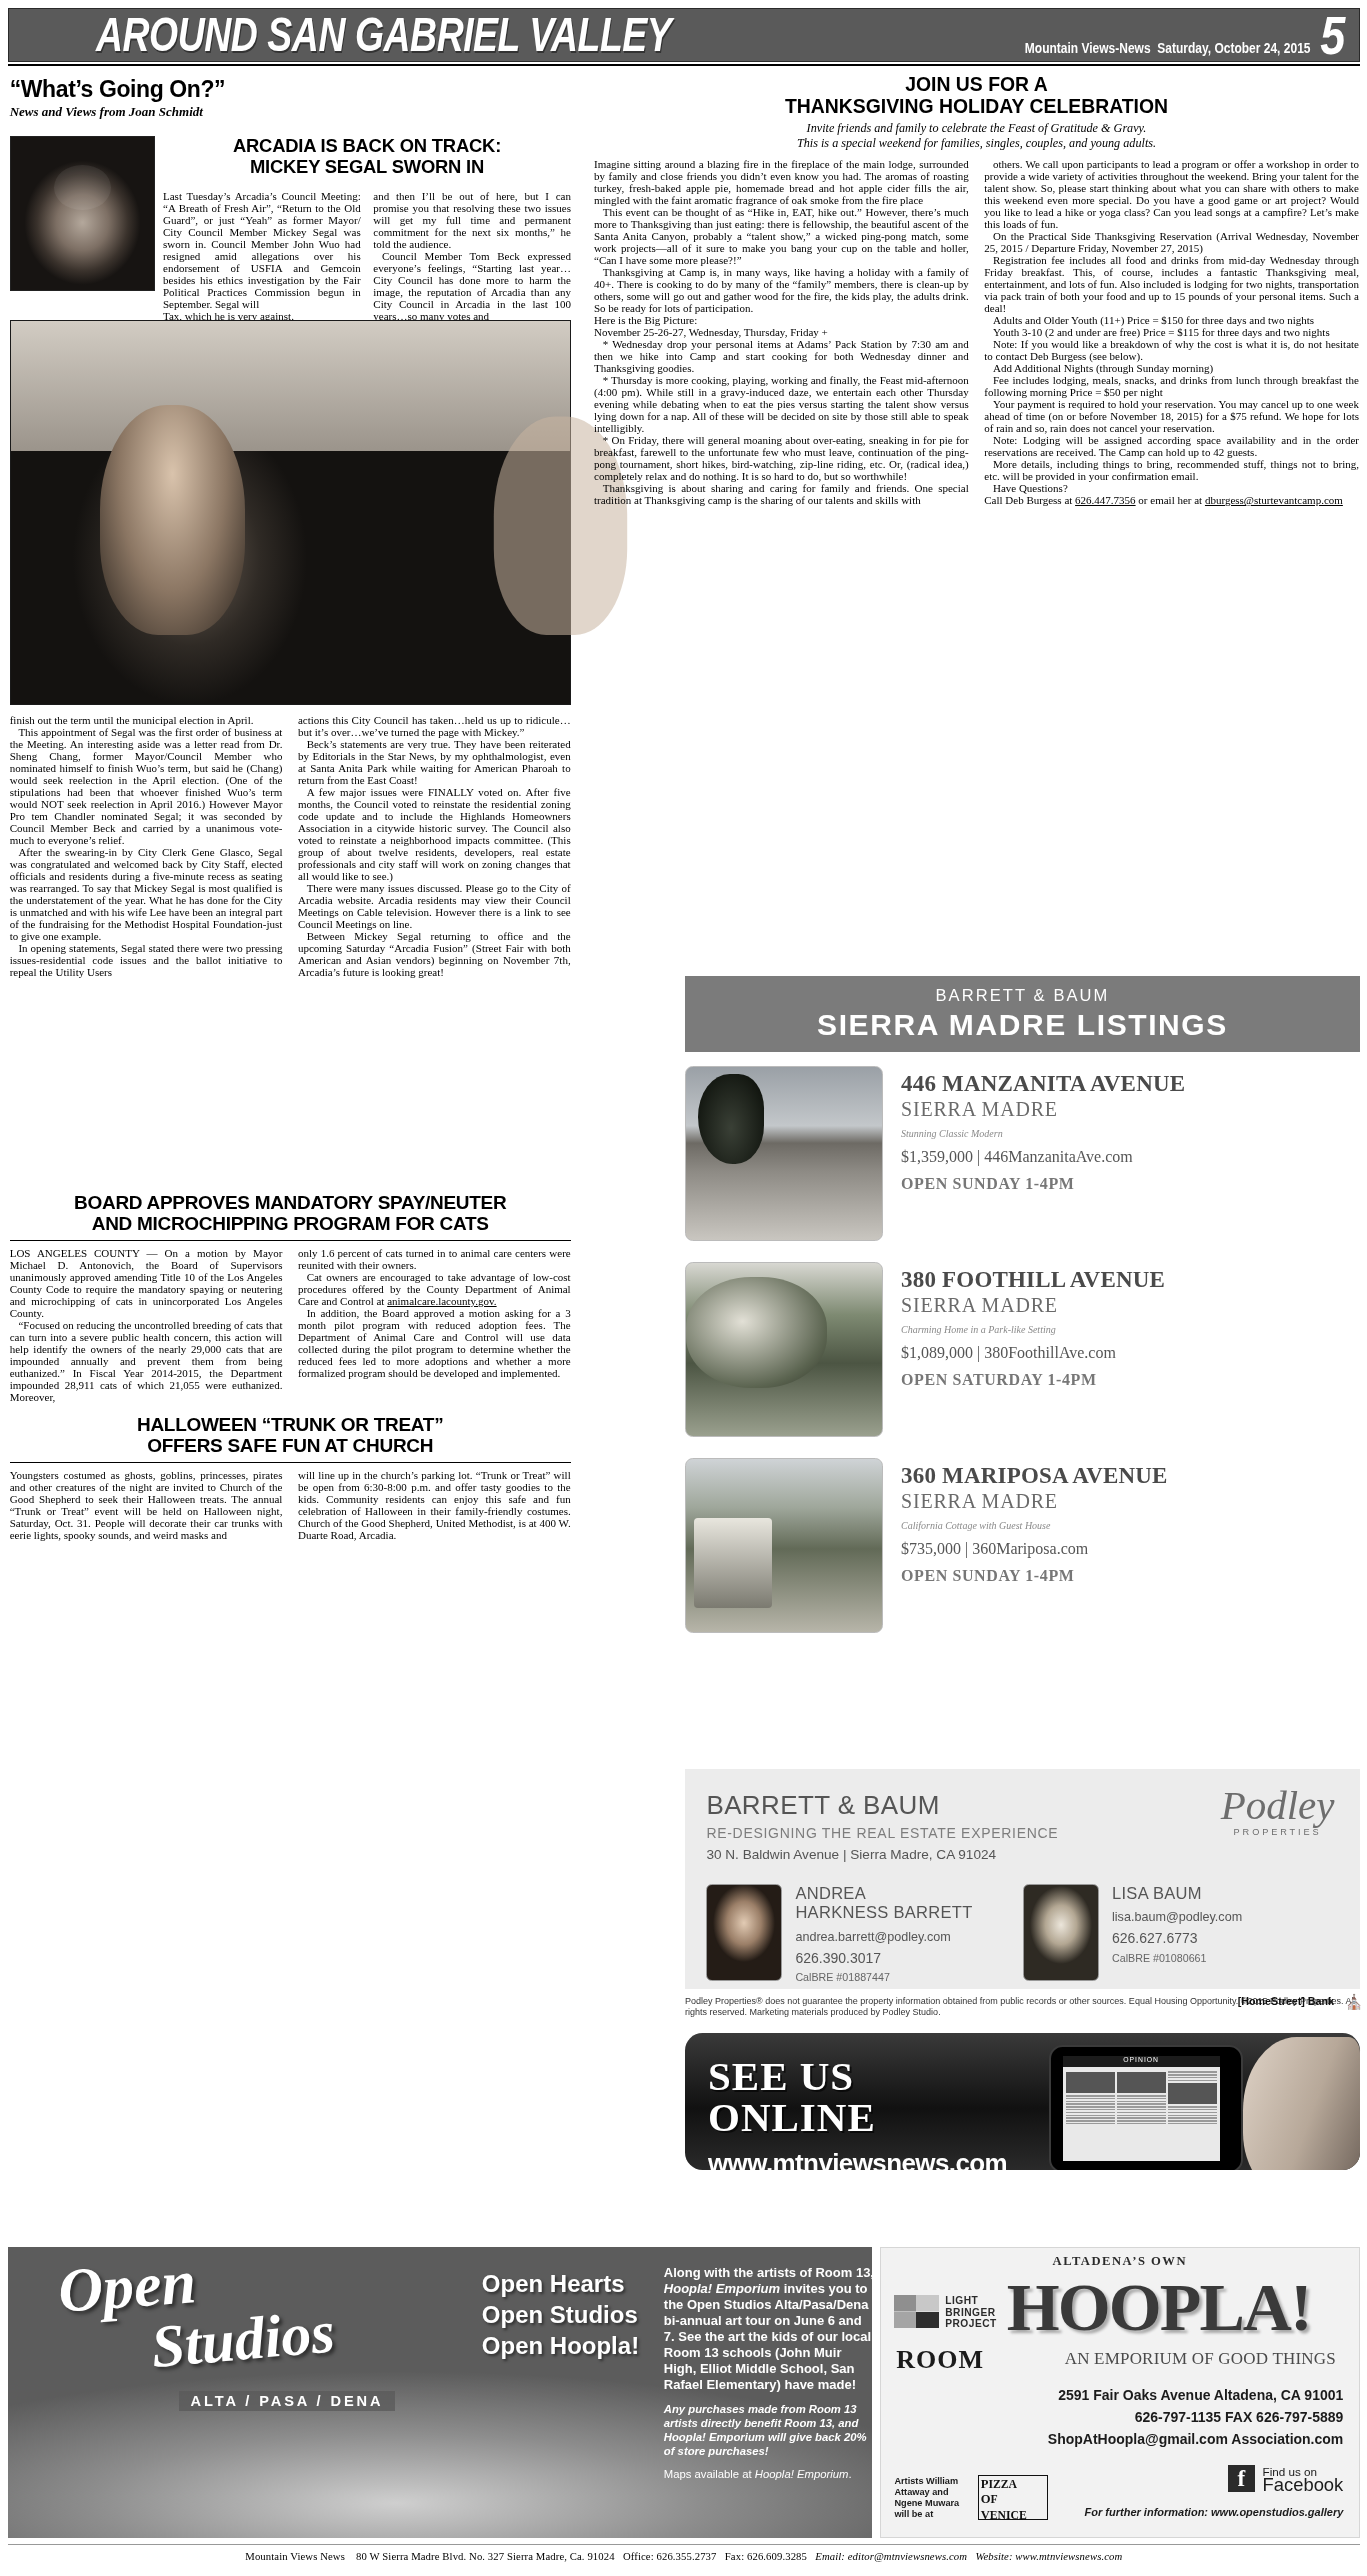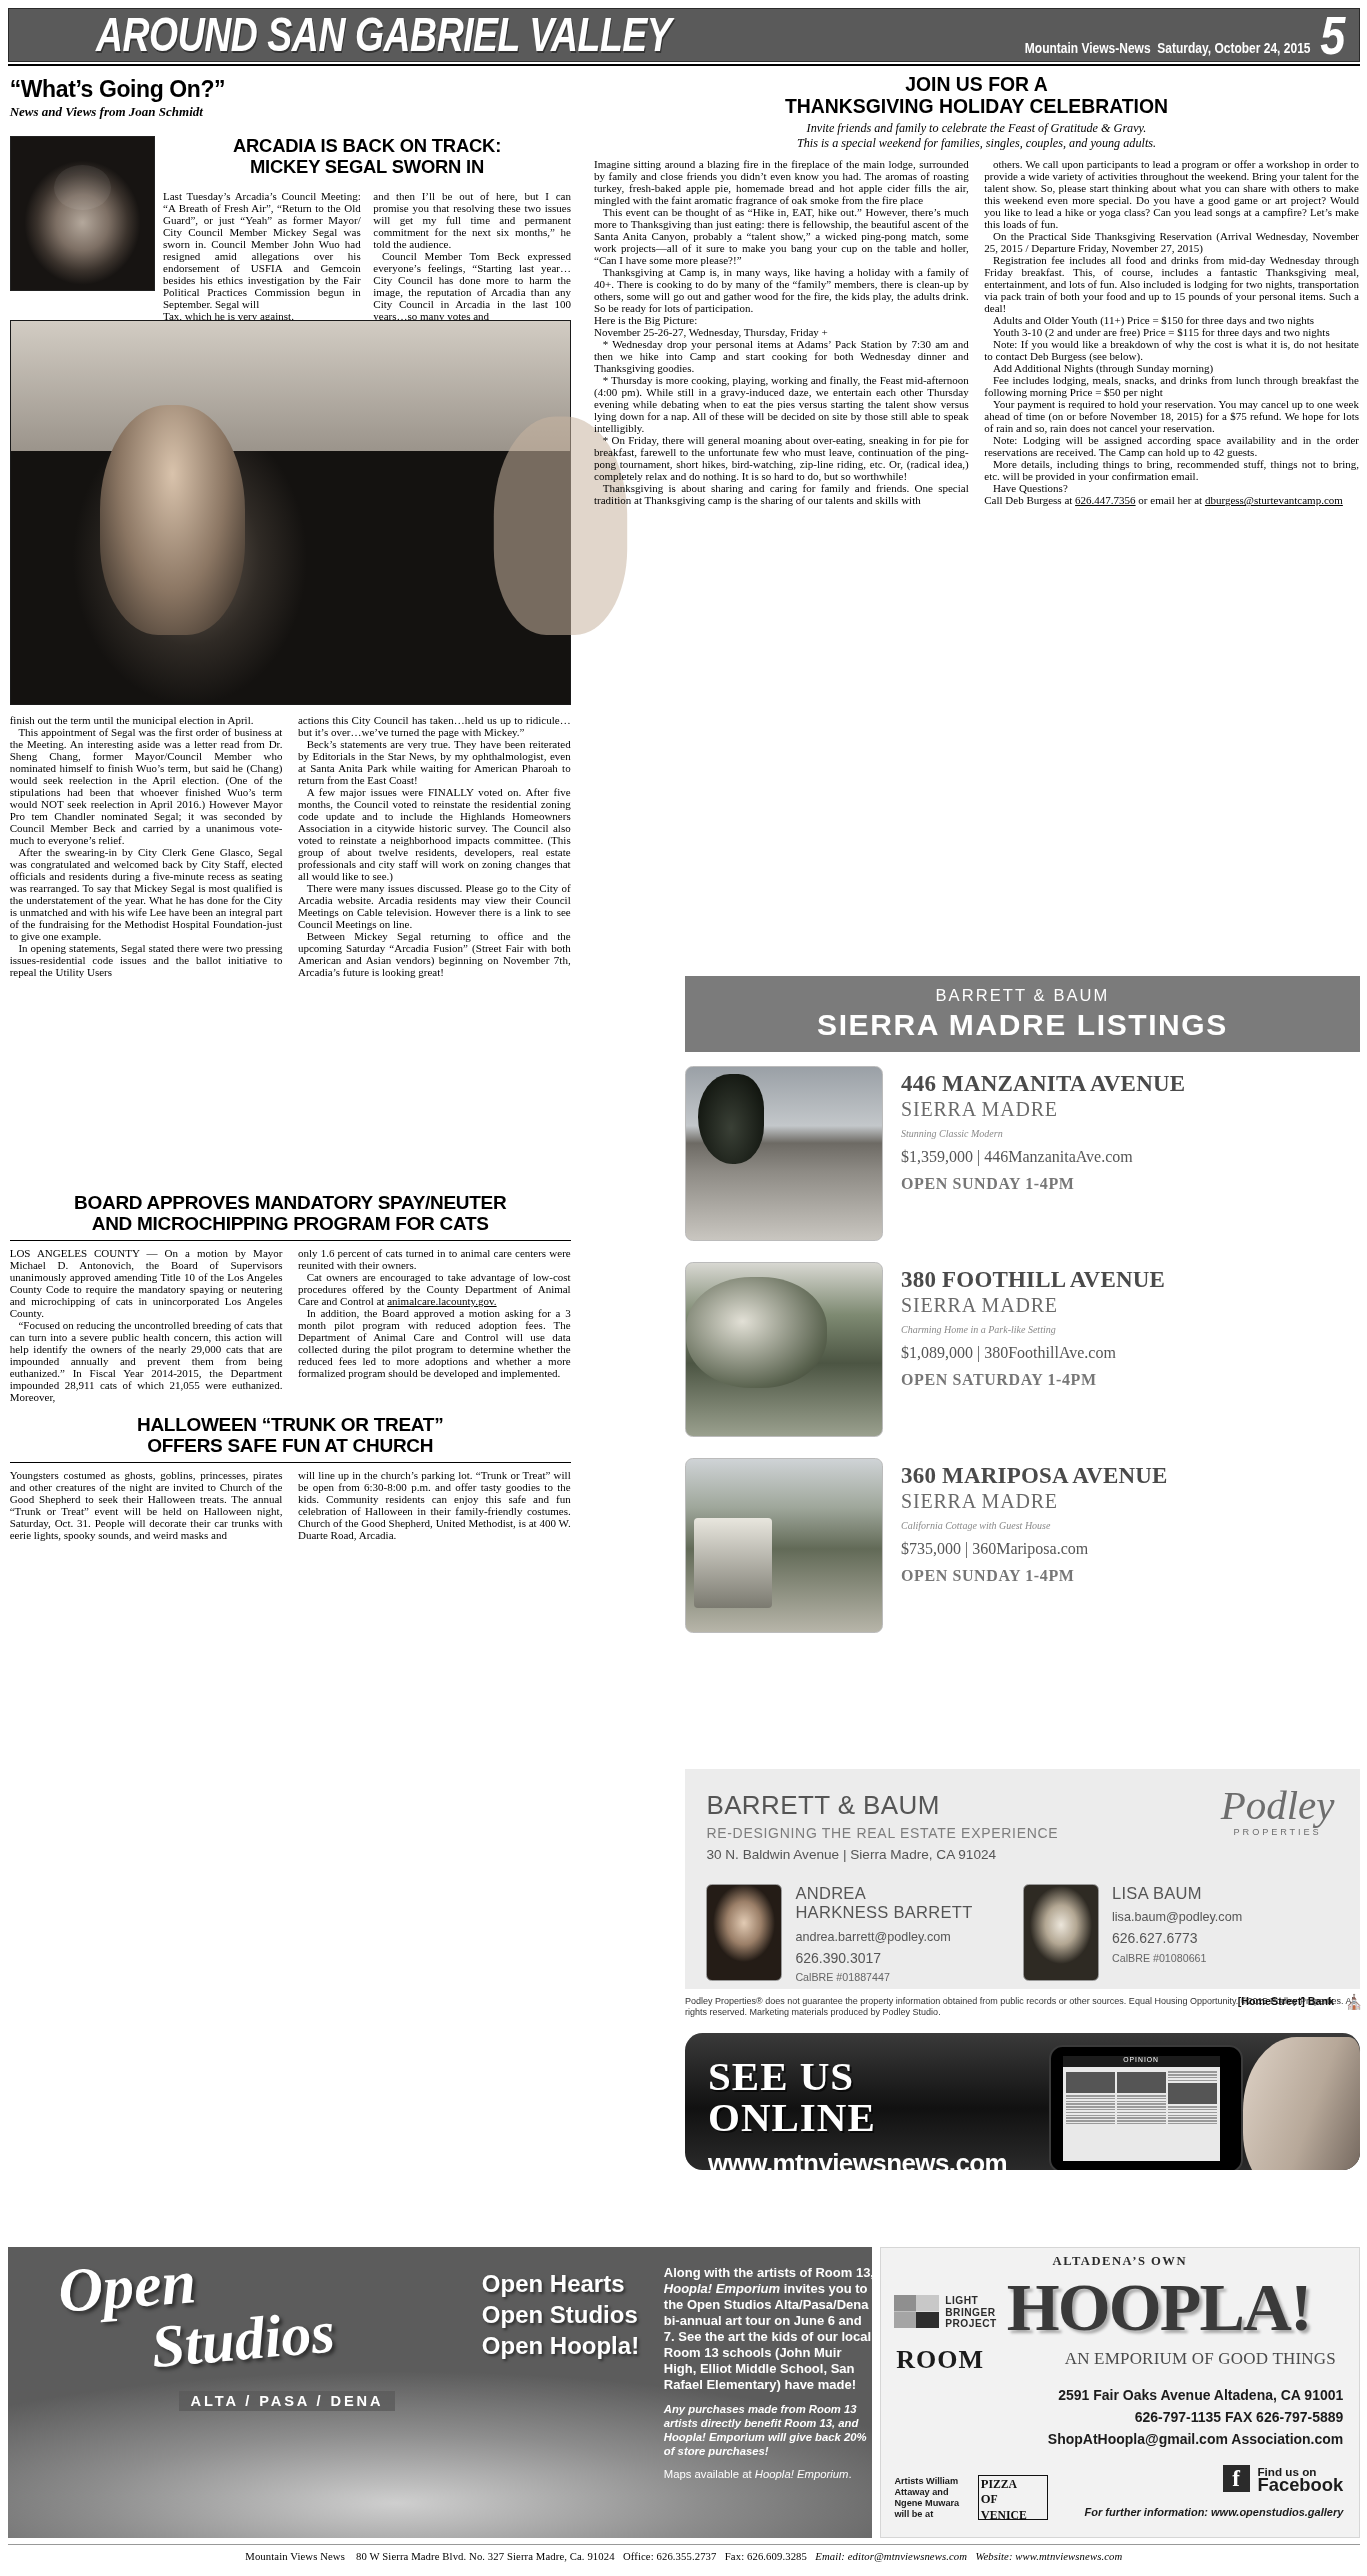"Find us on" #fb-text { font-weight: bold -> normal }
